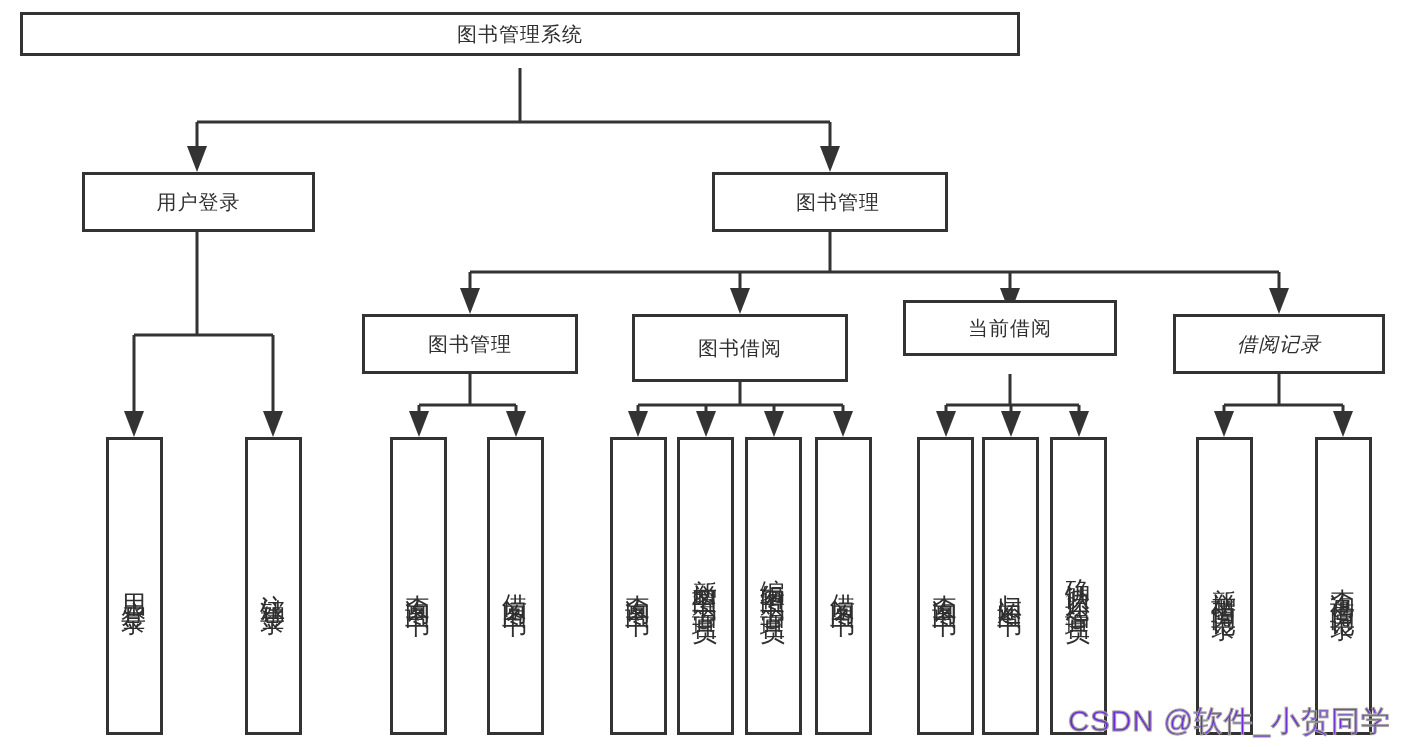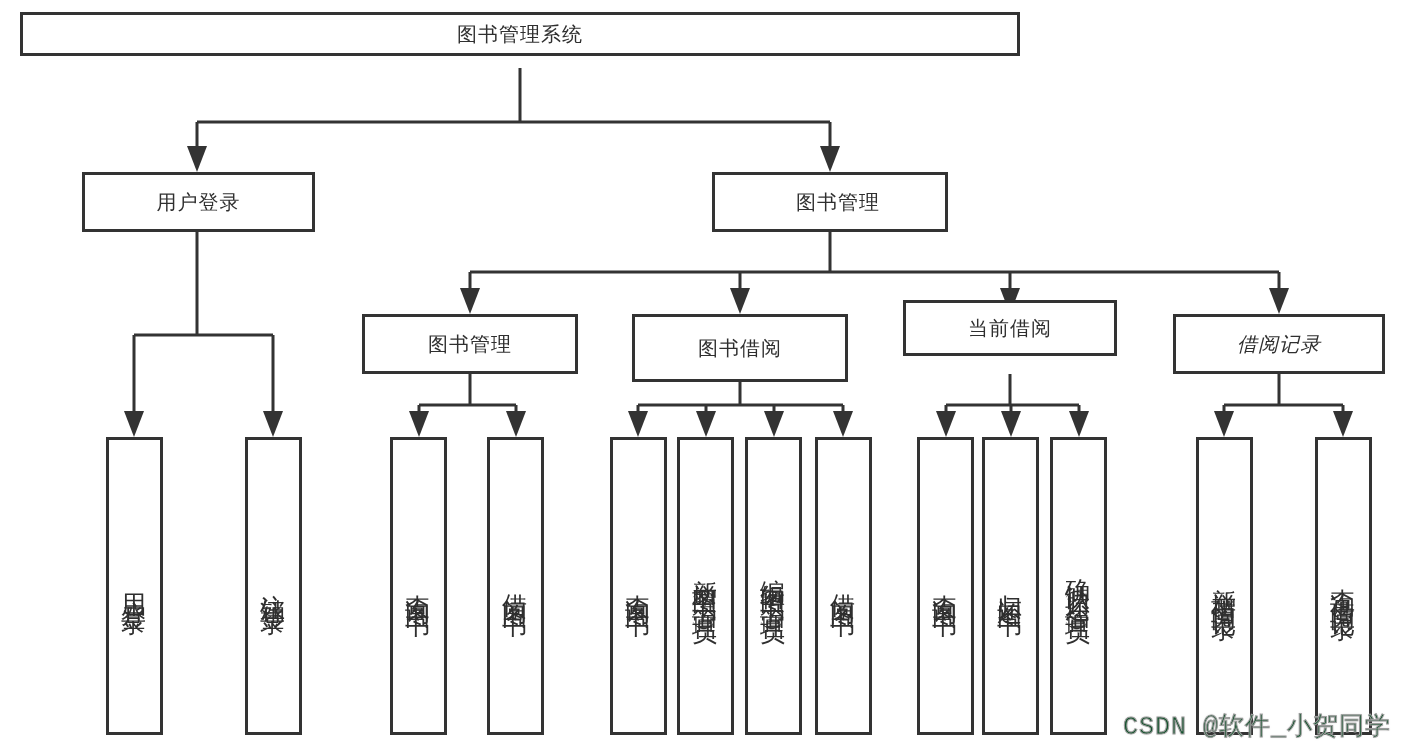"CSDN @软件_小贺同学" .watermark { color: #14532d -> #6d28d9; font-family: Liberation Mono, monospace -> none; font-size: 25px -> 29px }
